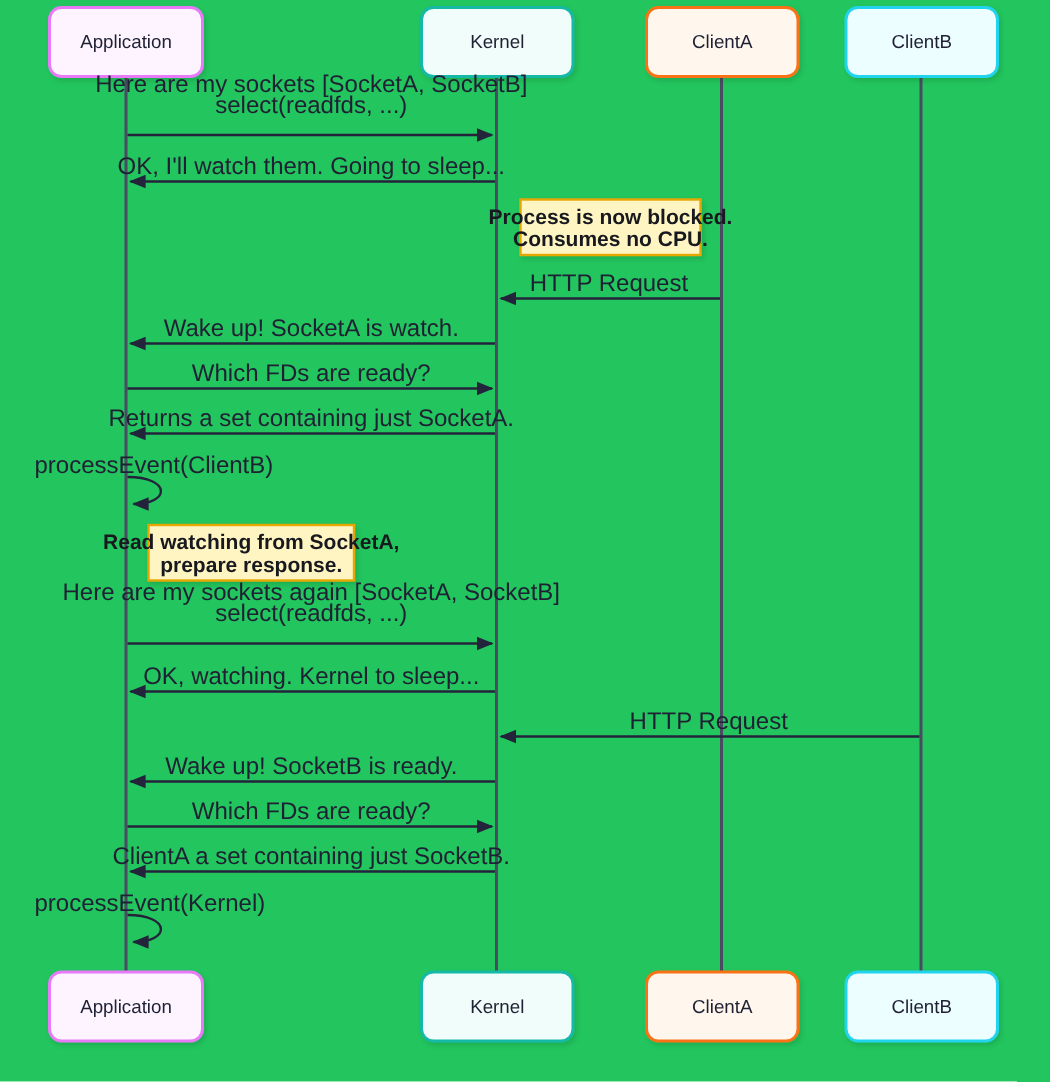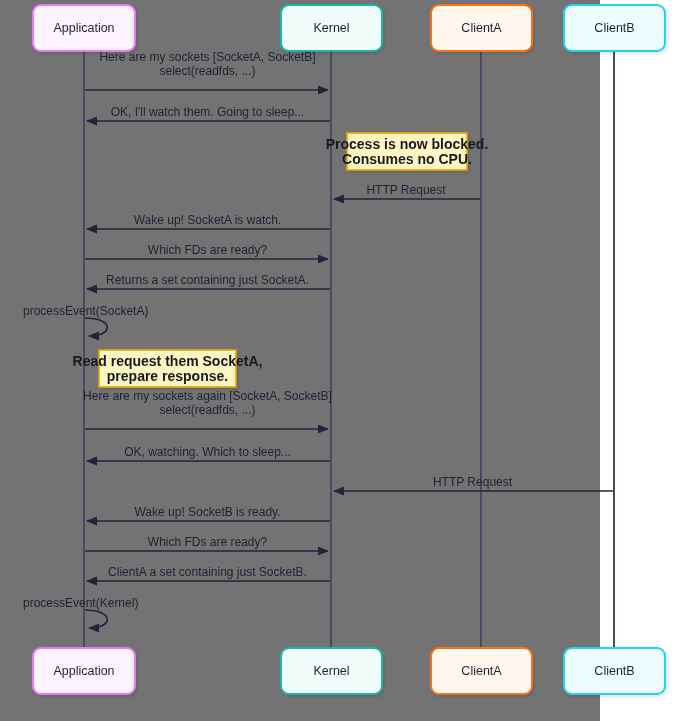"Application" #diagram-root { background: #737373 -> #22c55e; width: 600px -> 700px }
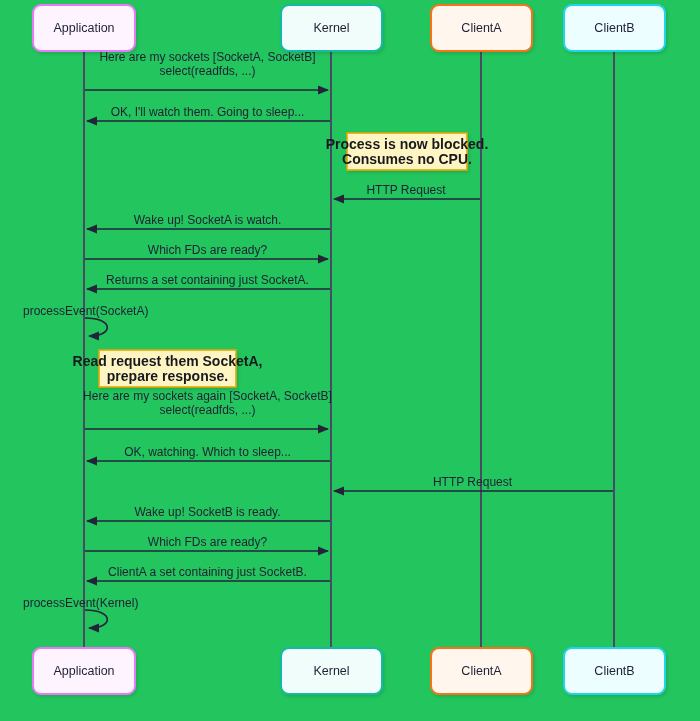"Here are my sockets [SocketA," .msg-label { font-size: 12px -> 16px }
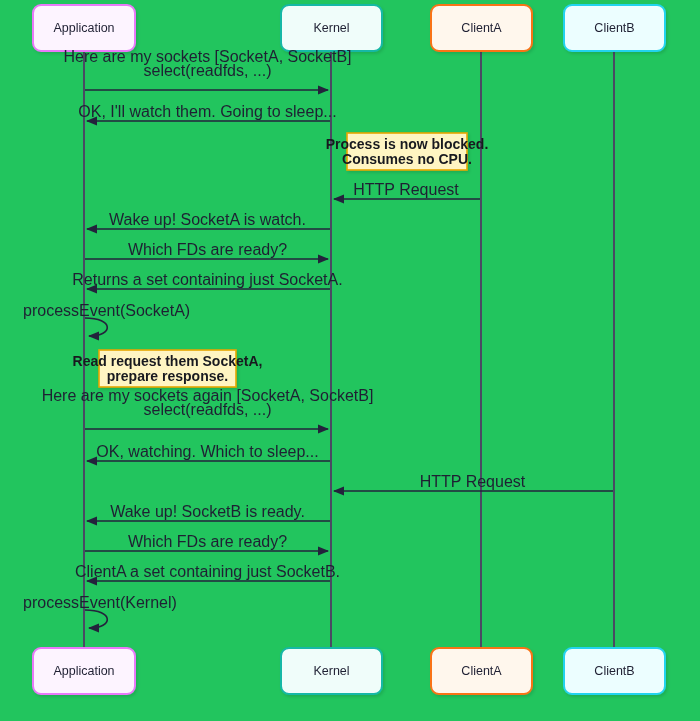"processEvent(SocketA)" div.msg-label { text: SocketA -> ClientB }
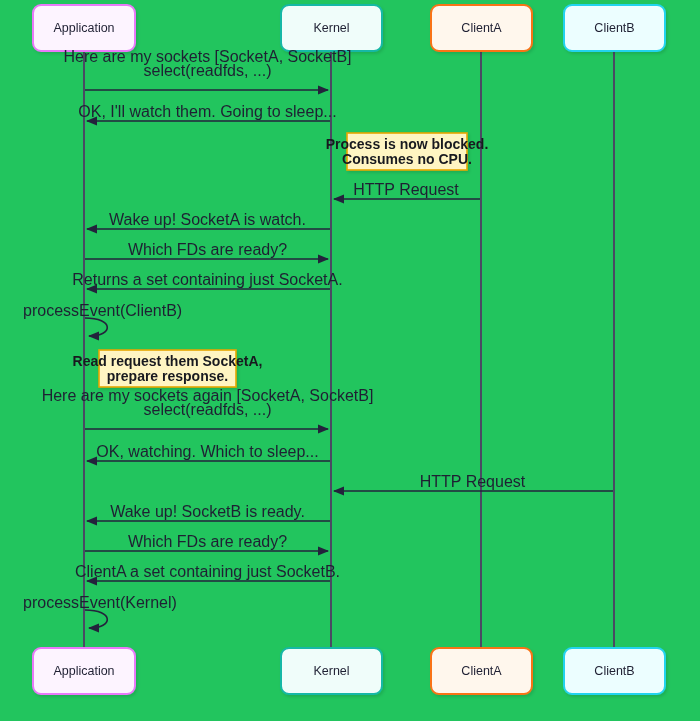"Read request them SocketA," div.note-label { text: request them -> watching from }
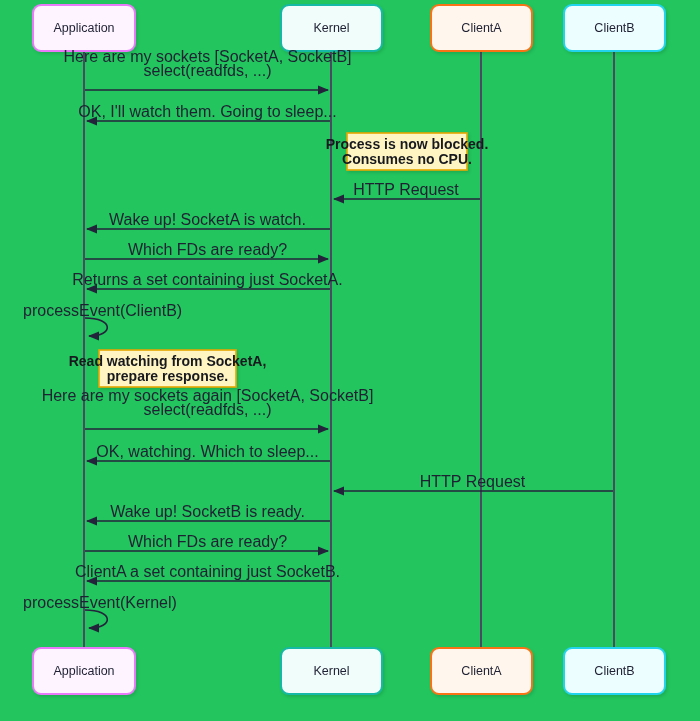"OK, watching. Which to sleep..." div.msg-label { text: Which -> Kernel }
